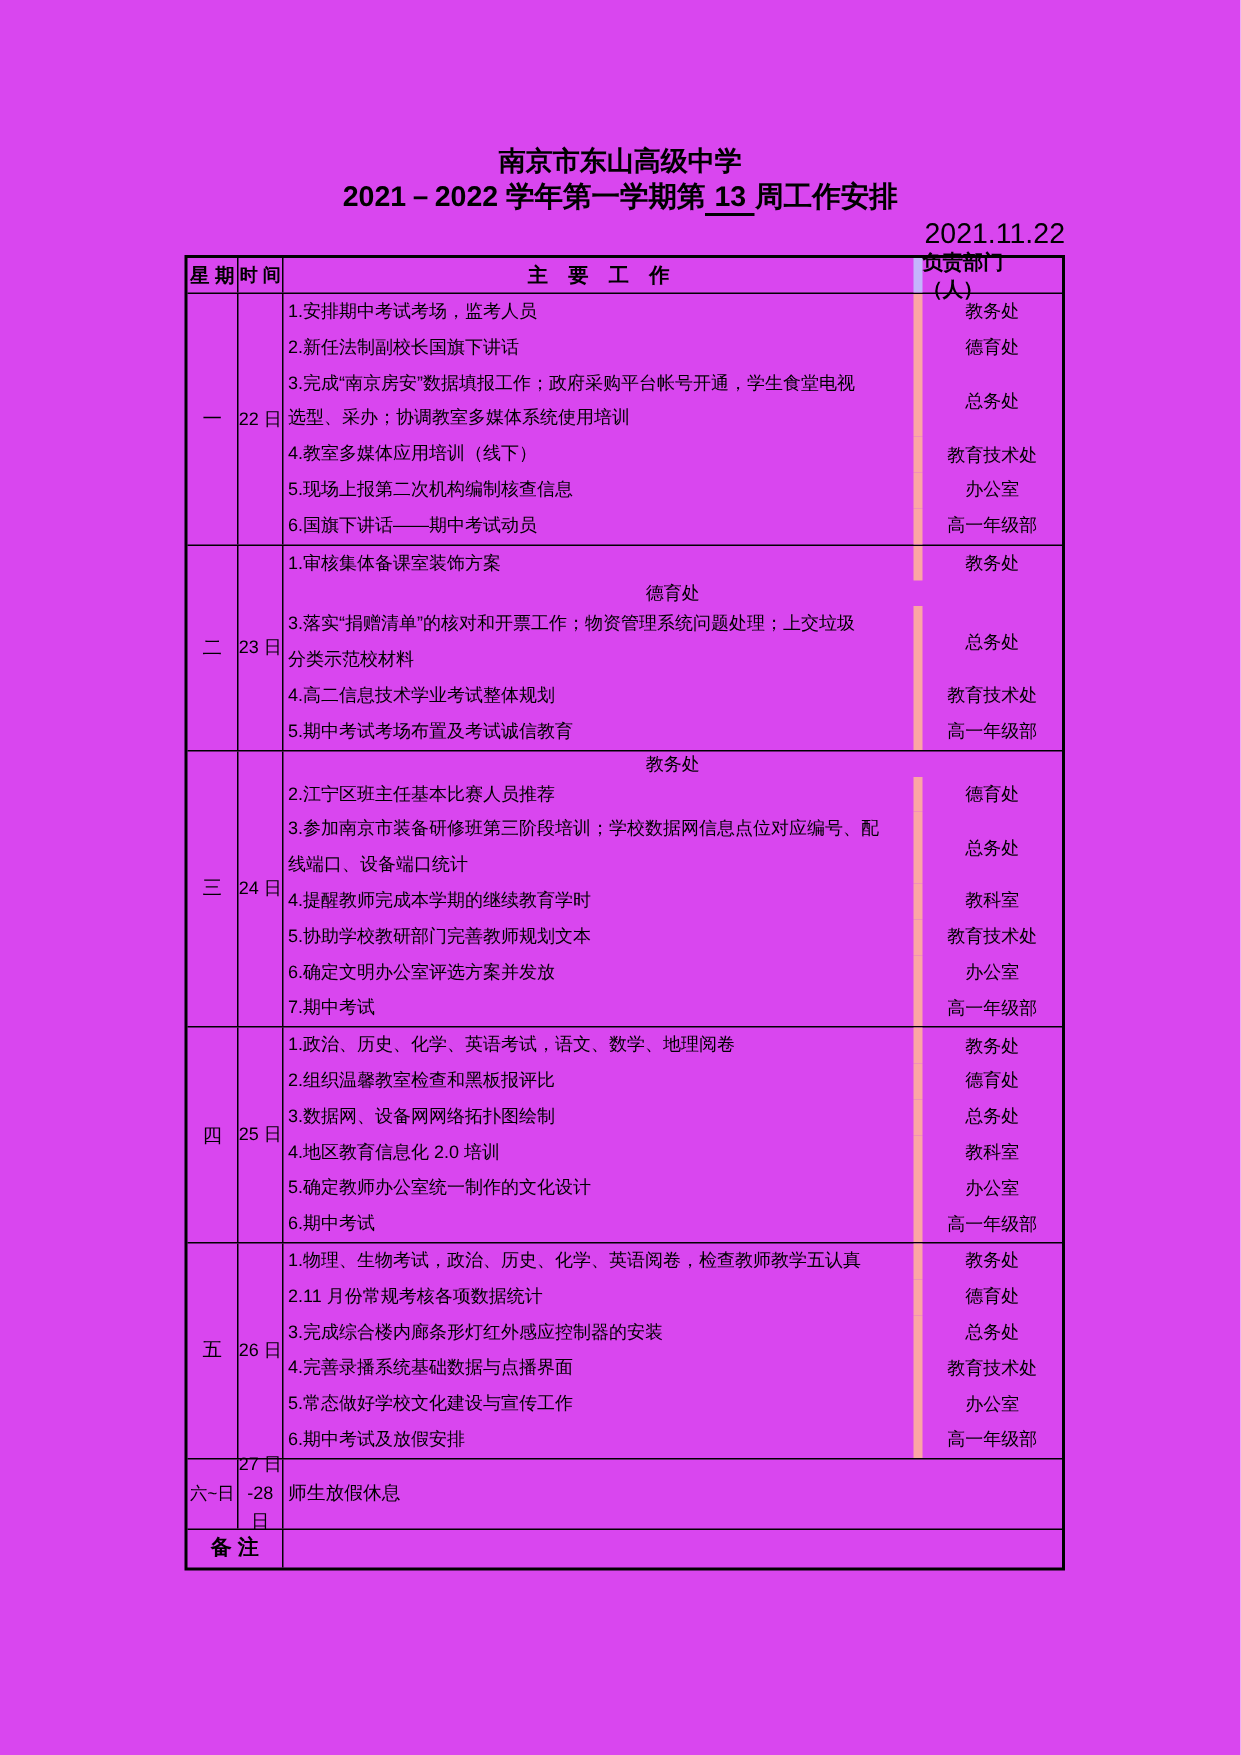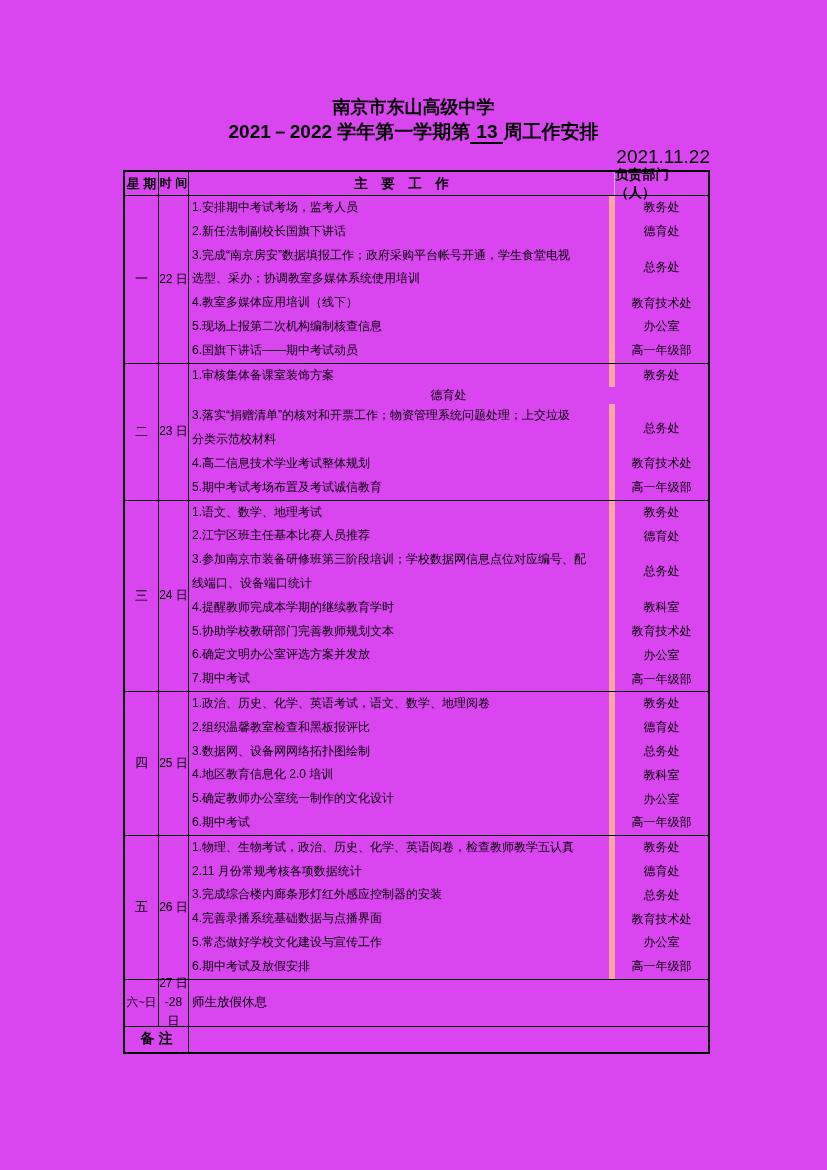"主 要 工 作" .workhd { border-right: 1px solid #c4b5fd -> 6px solid #c4b5fd }
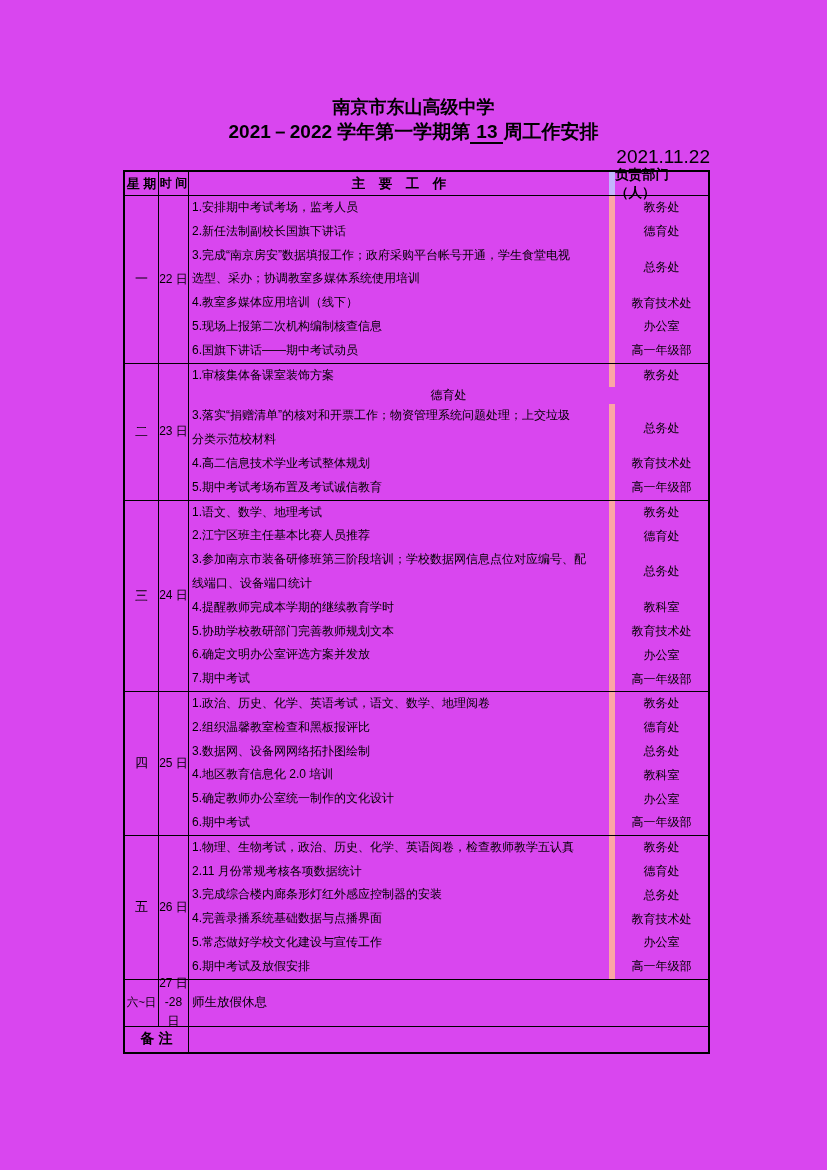"1.语文、数学、地理考试" div.it { html: <div>1.语文、数学、地理考试</div> -> none }
